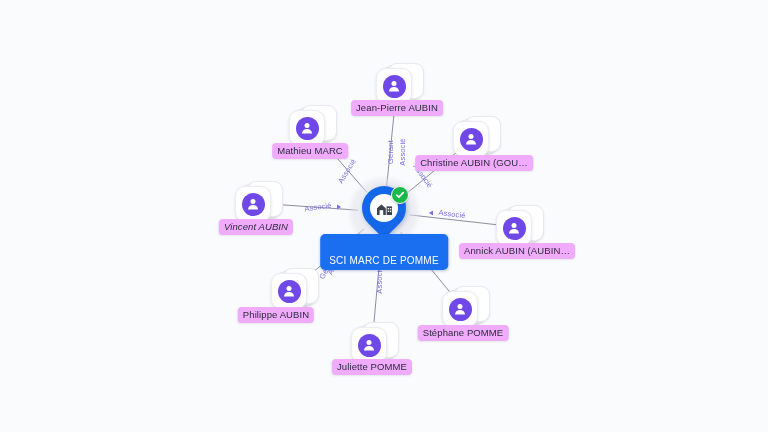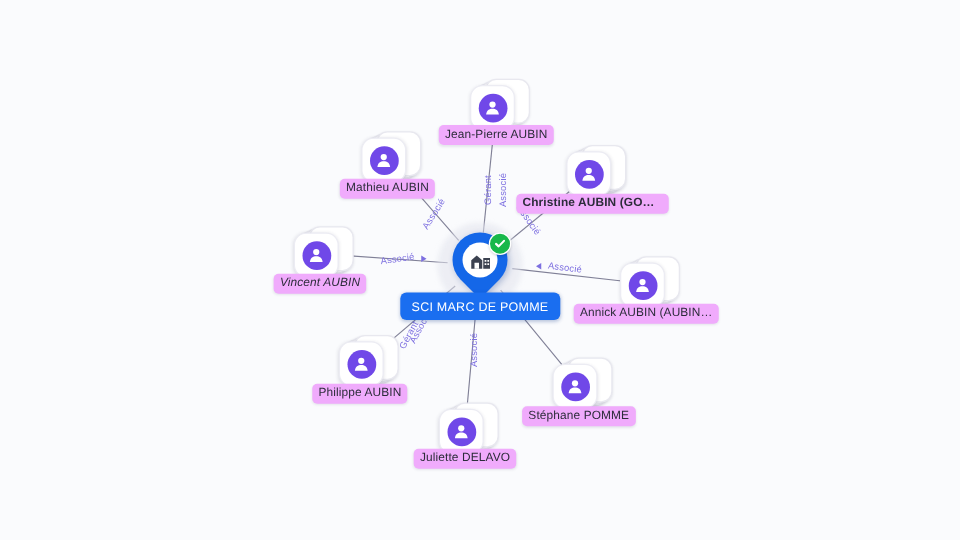"Mathieu AUBIN" div.person-label { text: AUBIN -> MARC }
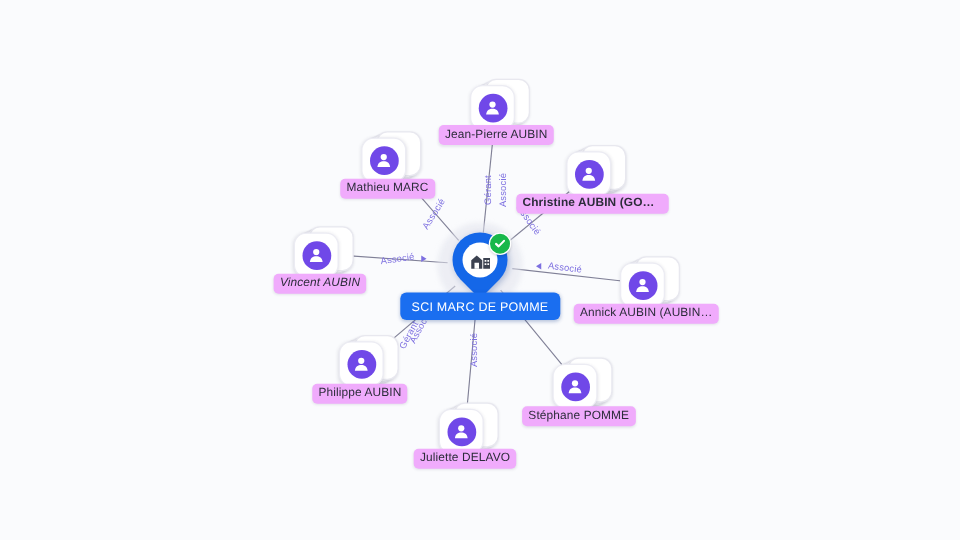"Christine AUBIN (GOU…" div.person-label { font-weight: bold -> none }
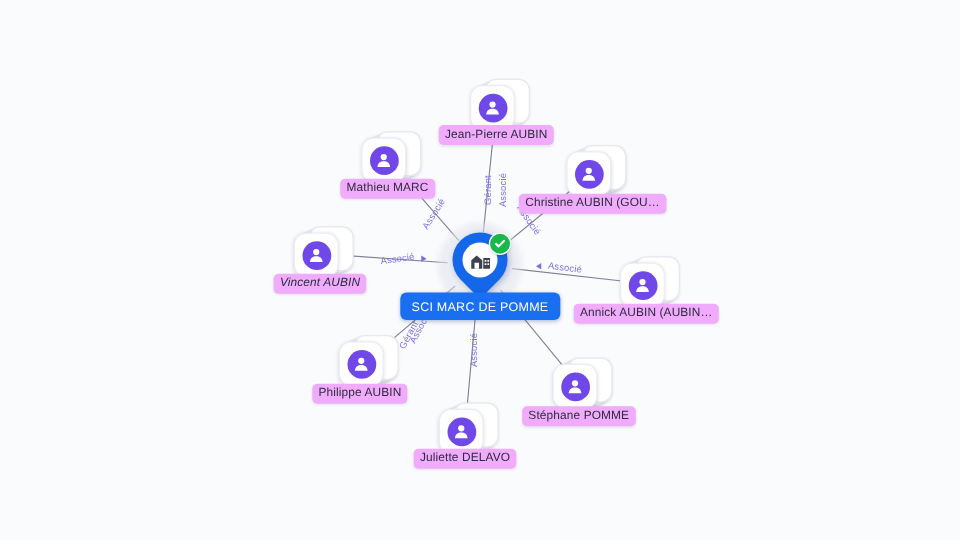"SCI MARC DE POMME" #company-label { padding: 7px 9px 4px 9px -> 21px 9px 4px 9px }
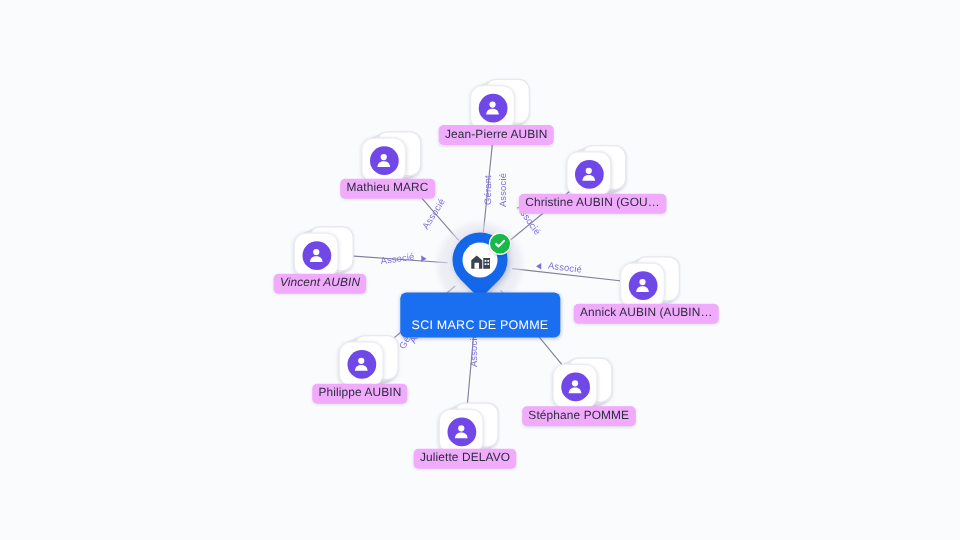"Philippe AUBIN" div.person-label { left: 288px -> 276px }
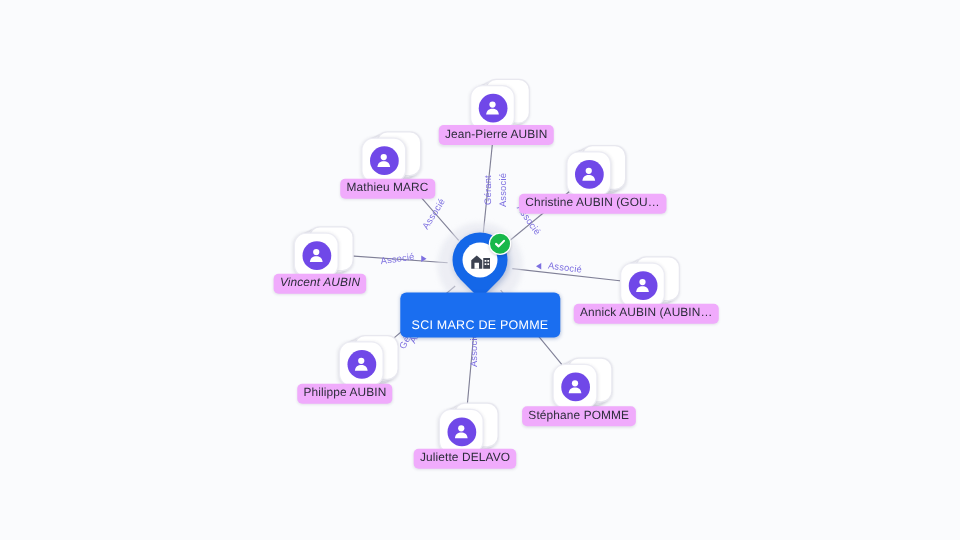"Juliette DELAVO" div.person-label { text: DELAVO -> POMME }
